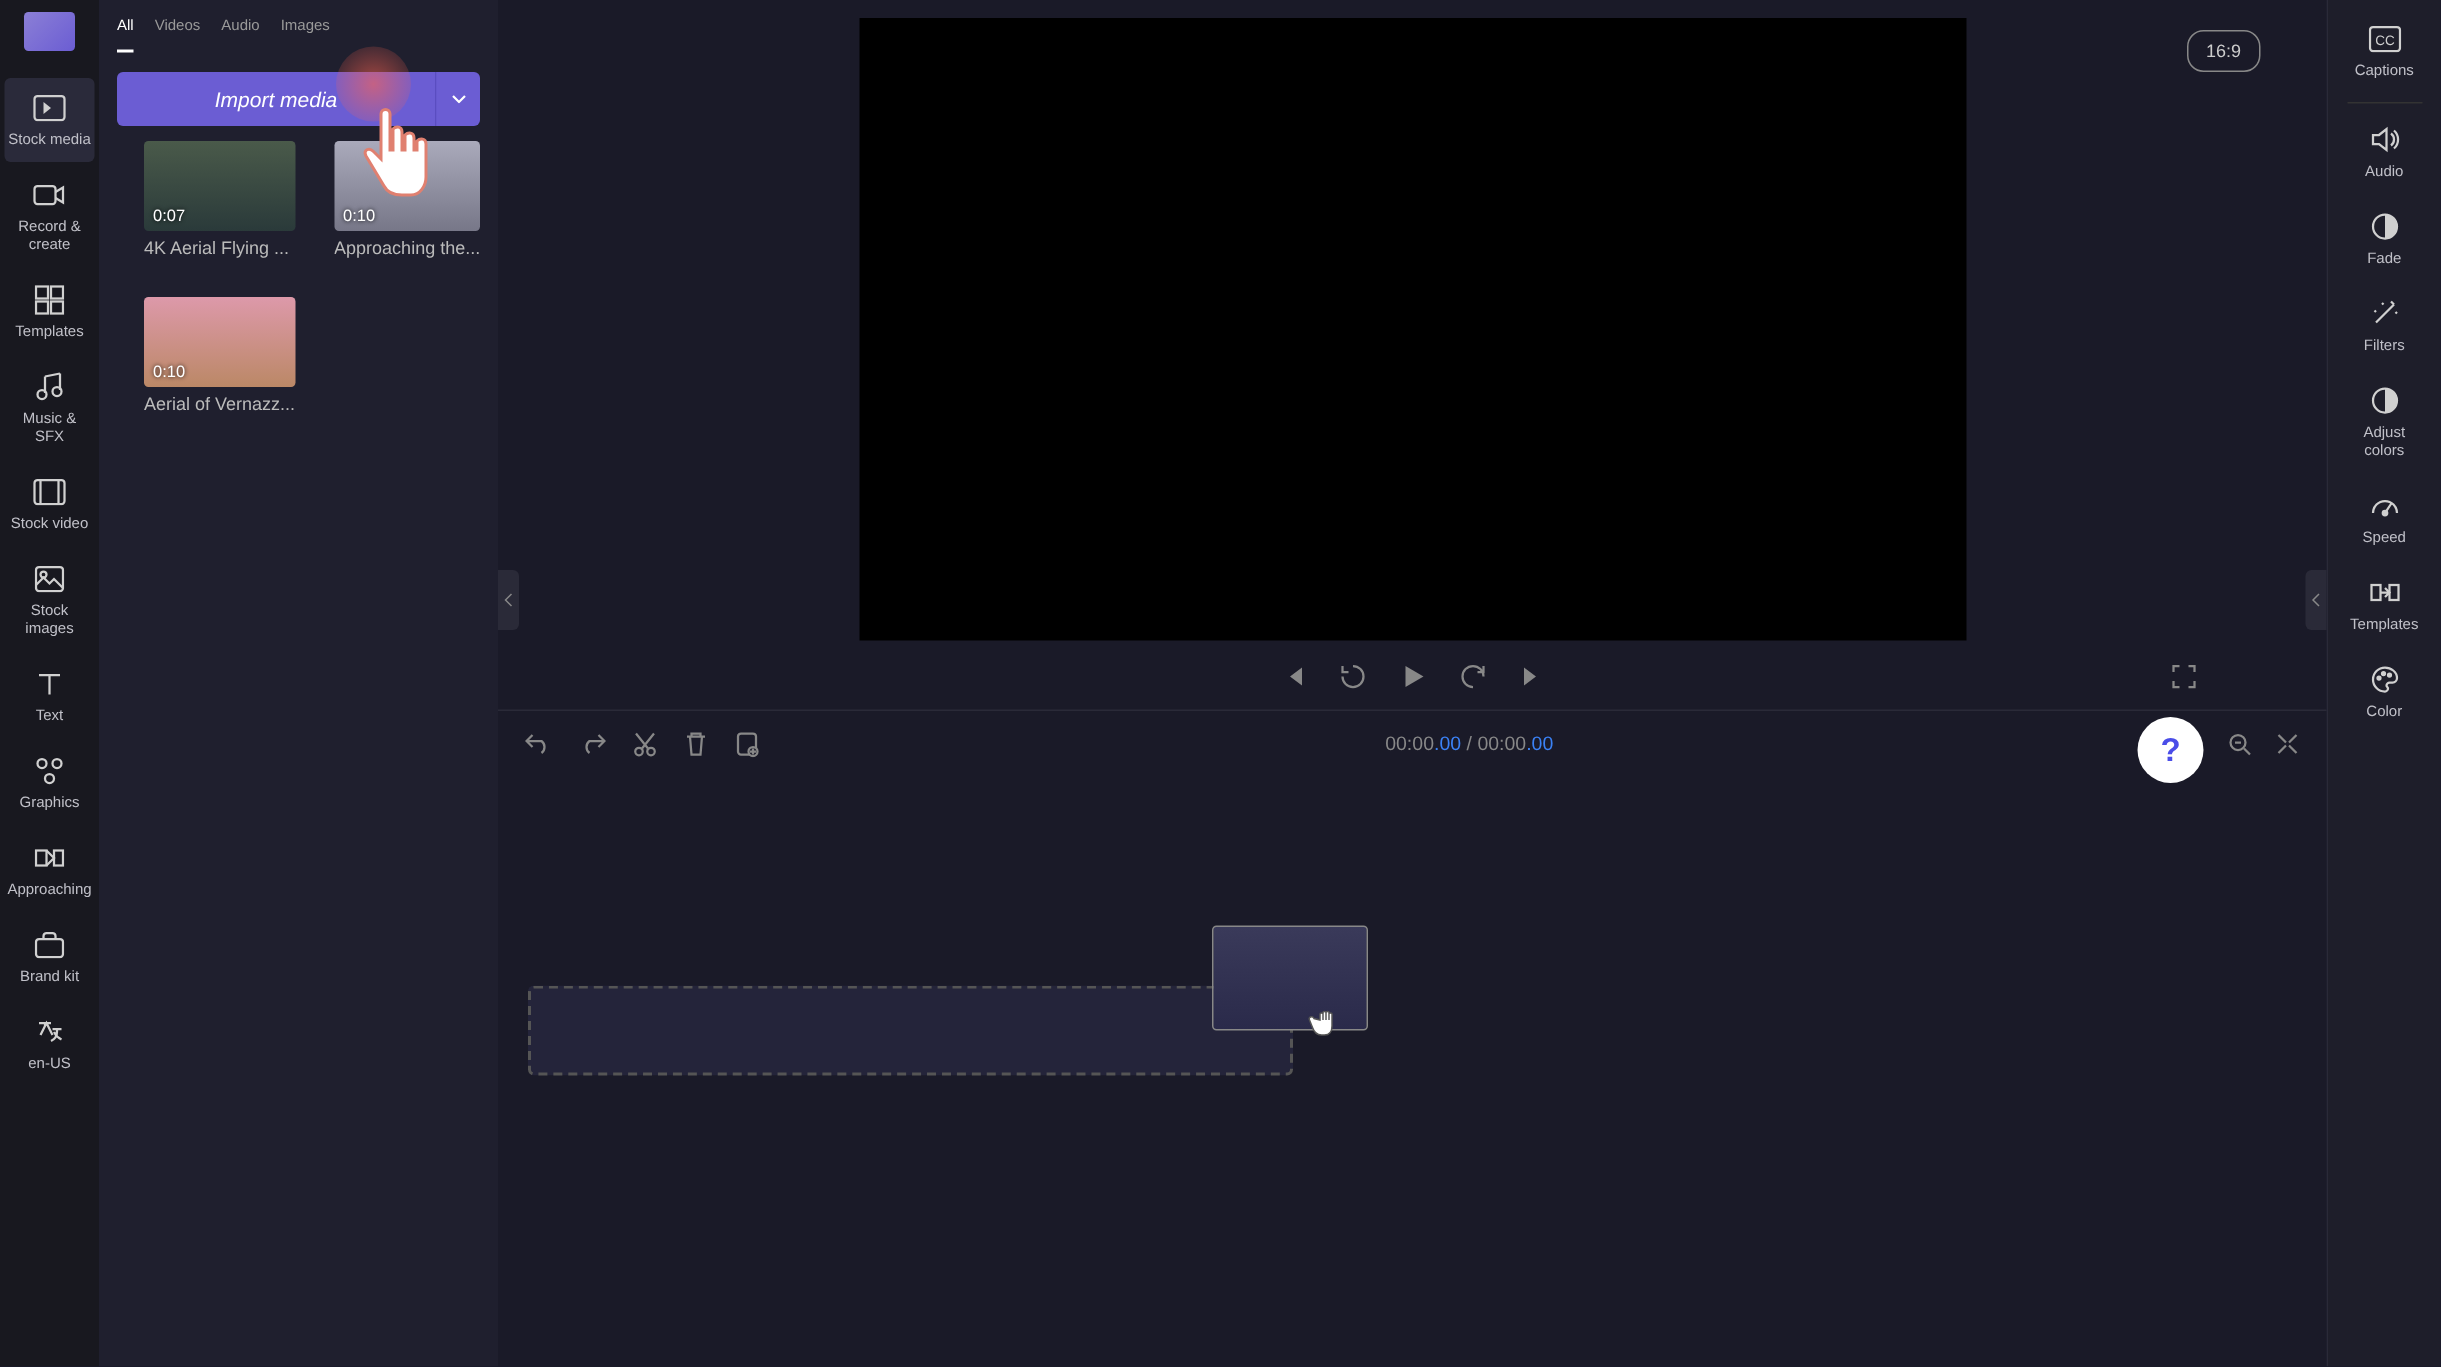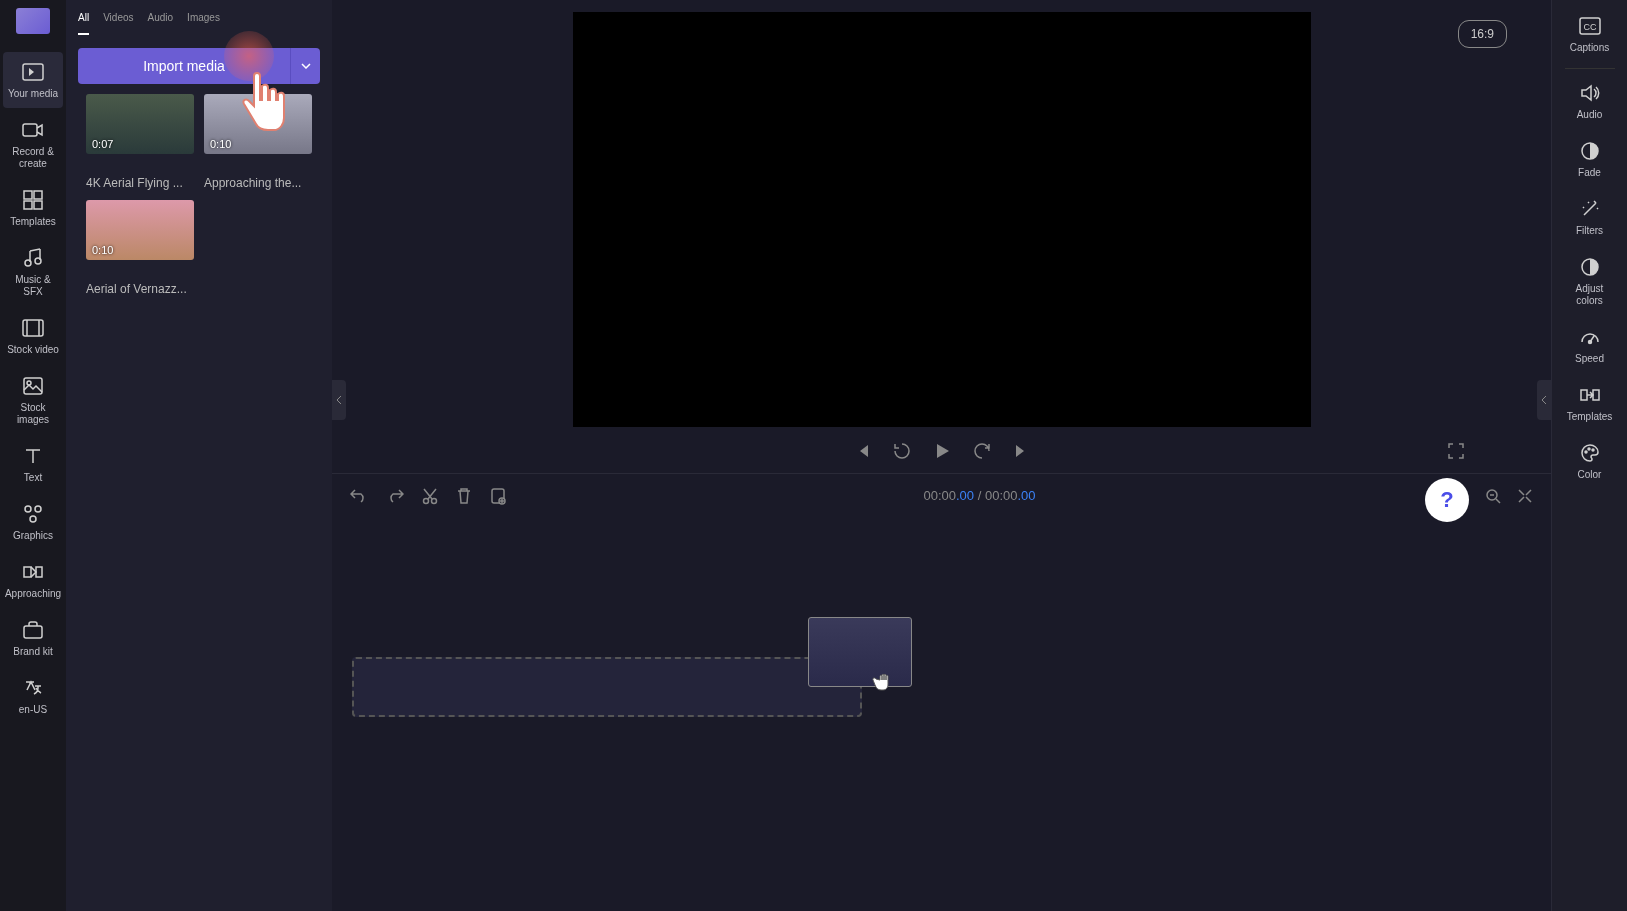"Import media" .import-btn { font-style: none -> italic }
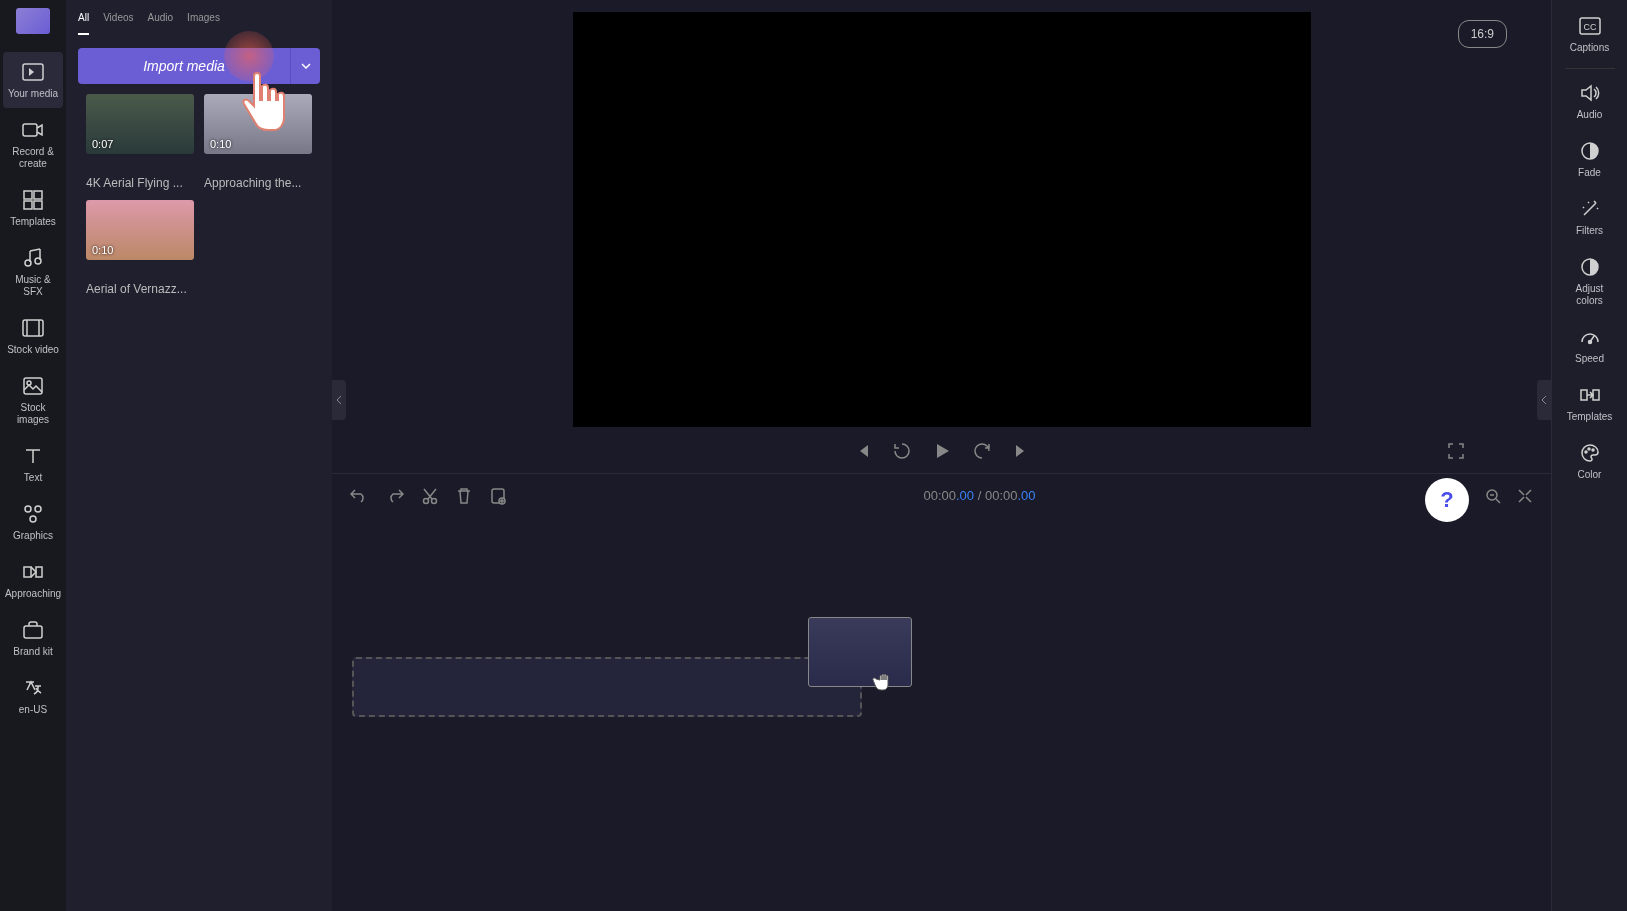"Your media" span.nav-label { text: Your -> Stock }
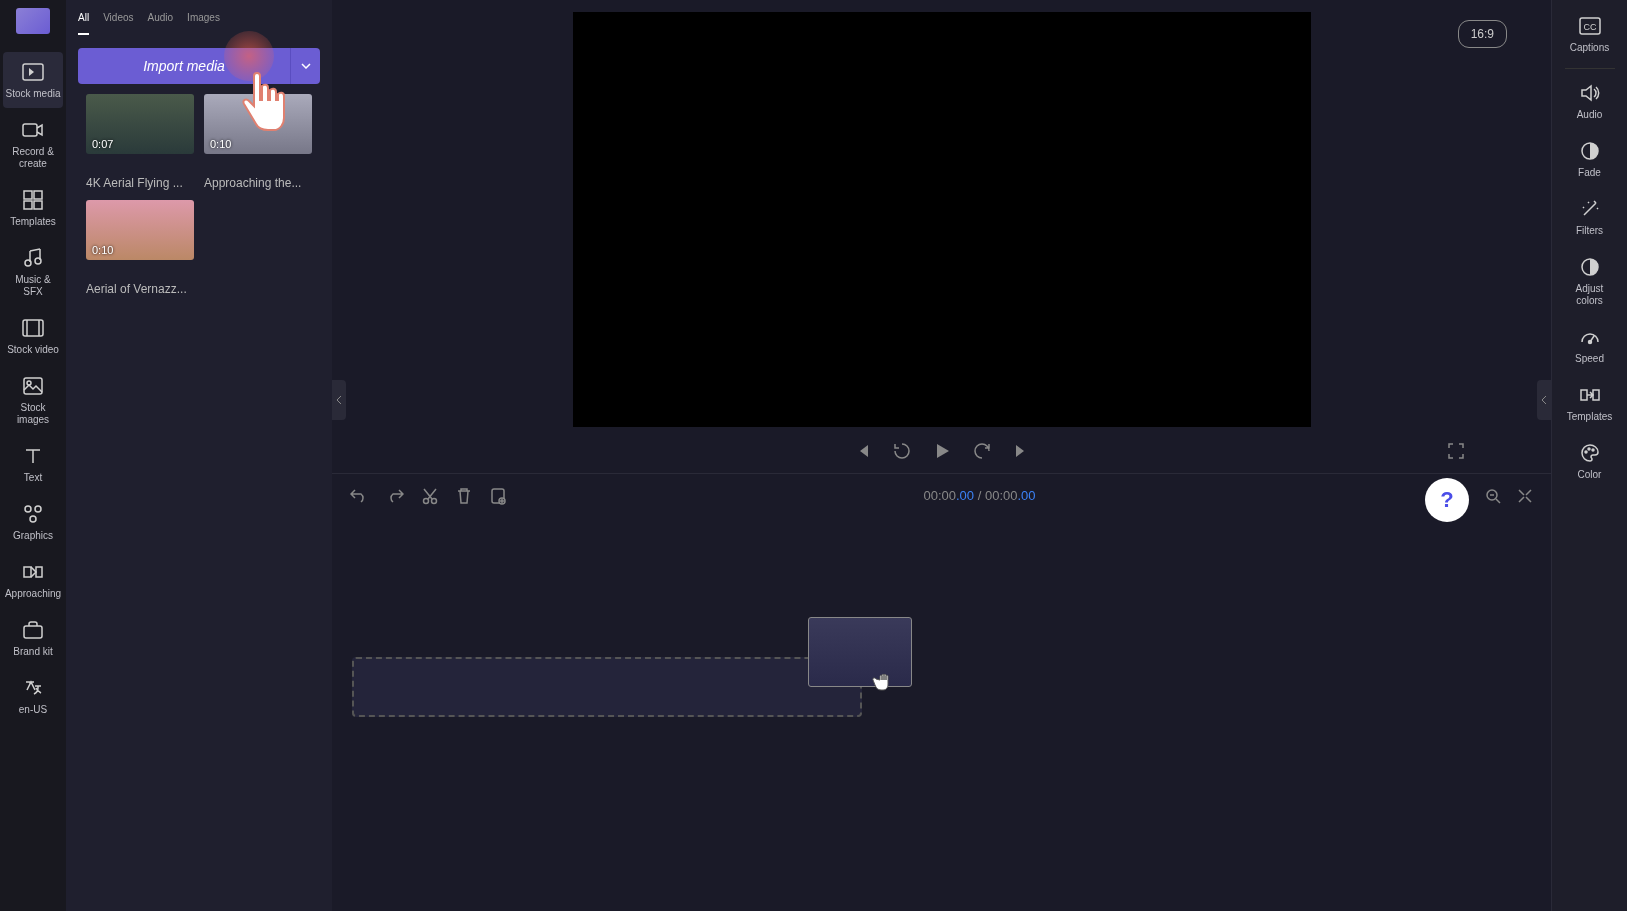"0:07" .media-grid { gap: 10px -> 26px; padding: 0 20px -> 0 30px }
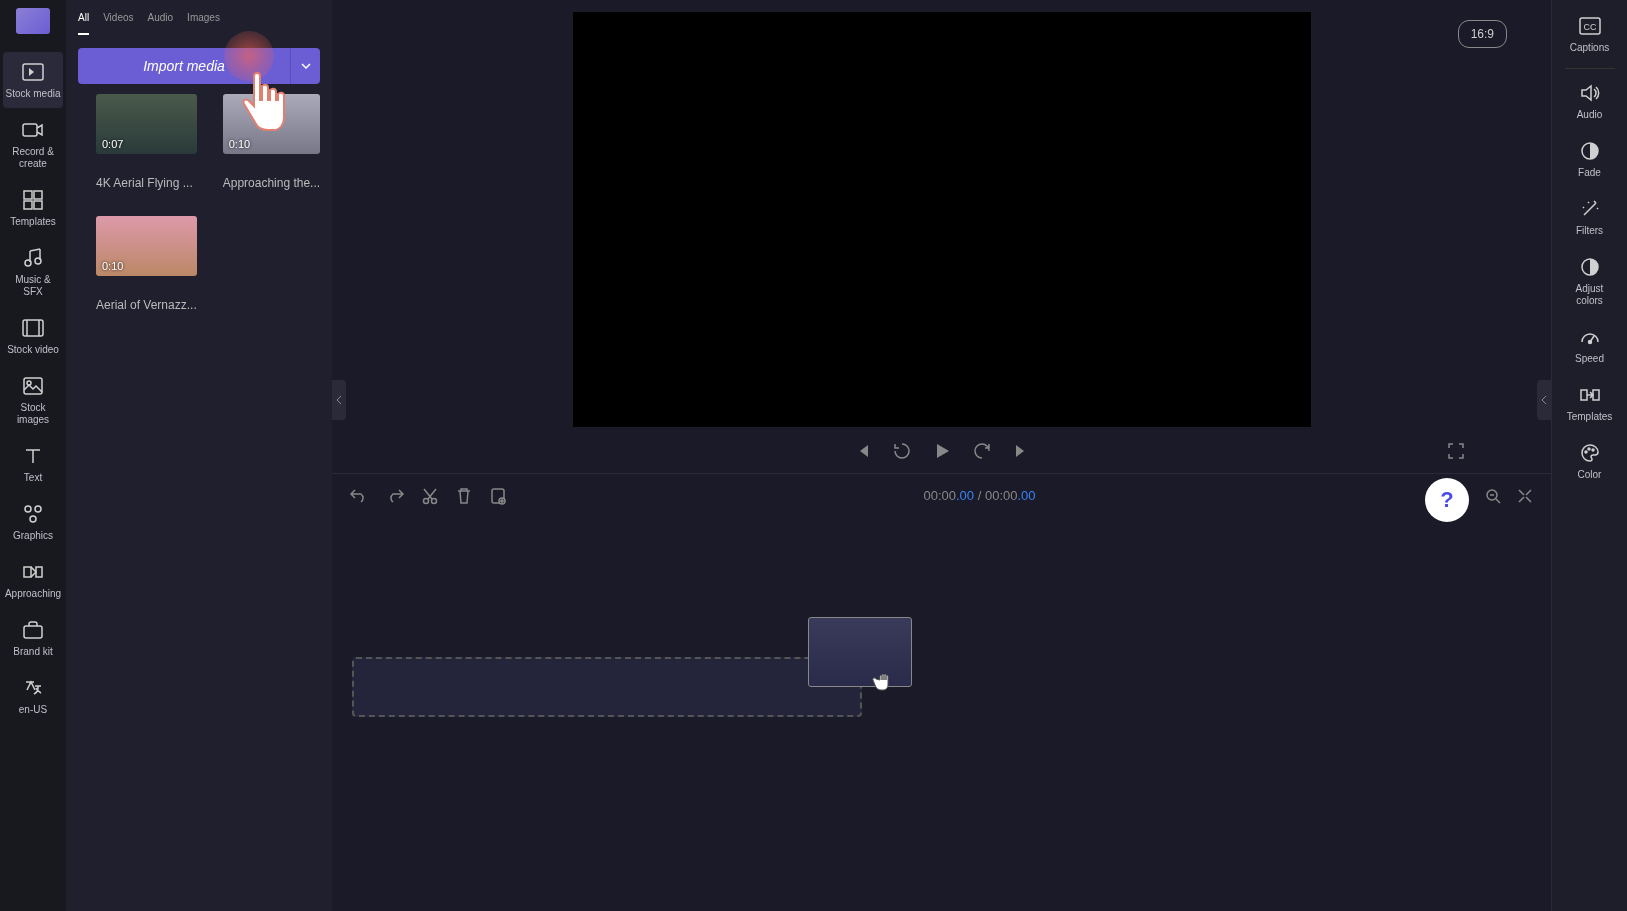"4K Aerial Flying ..." .media-title { margin-top: 22px -> 4px }
